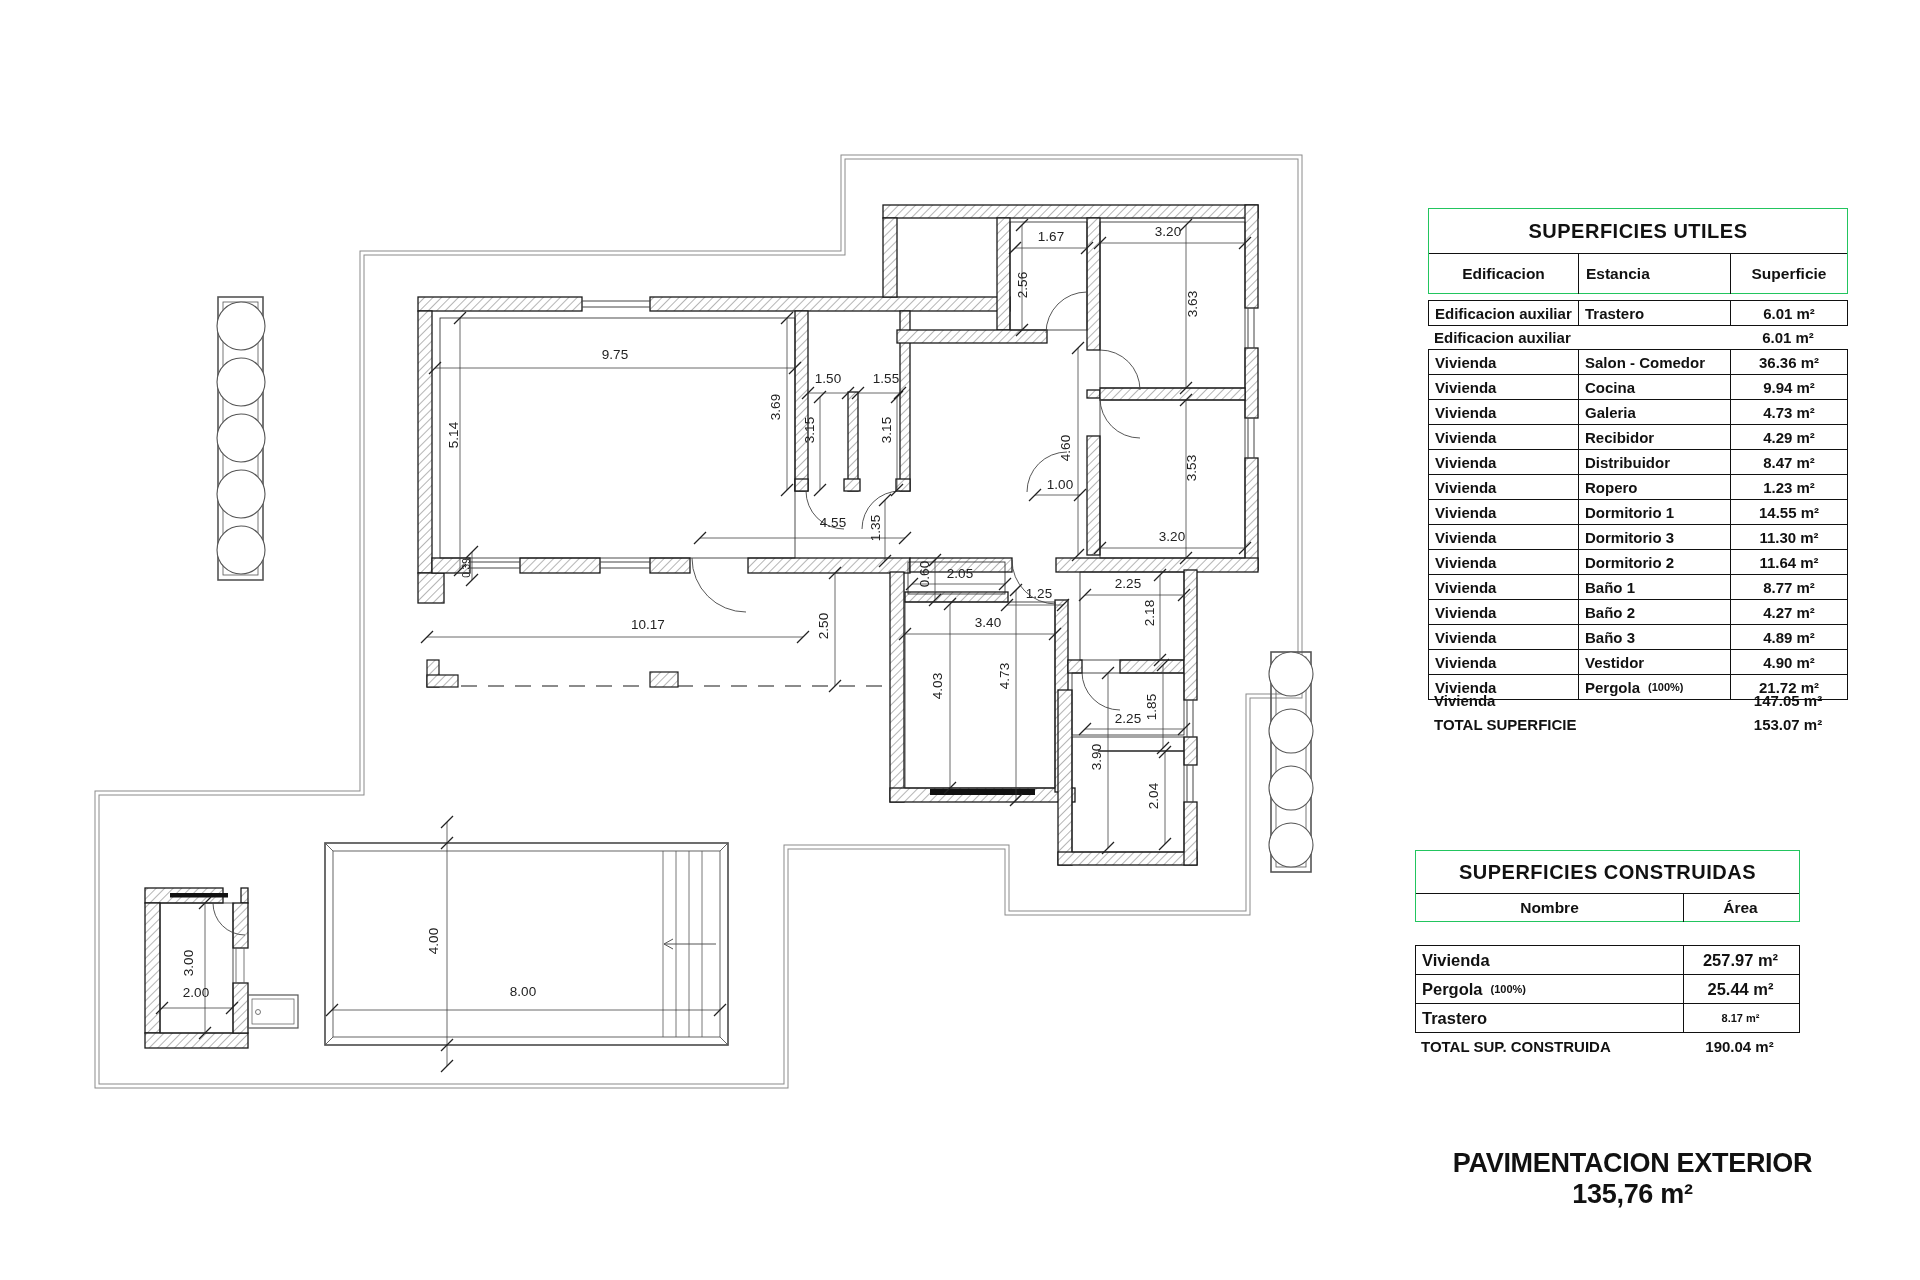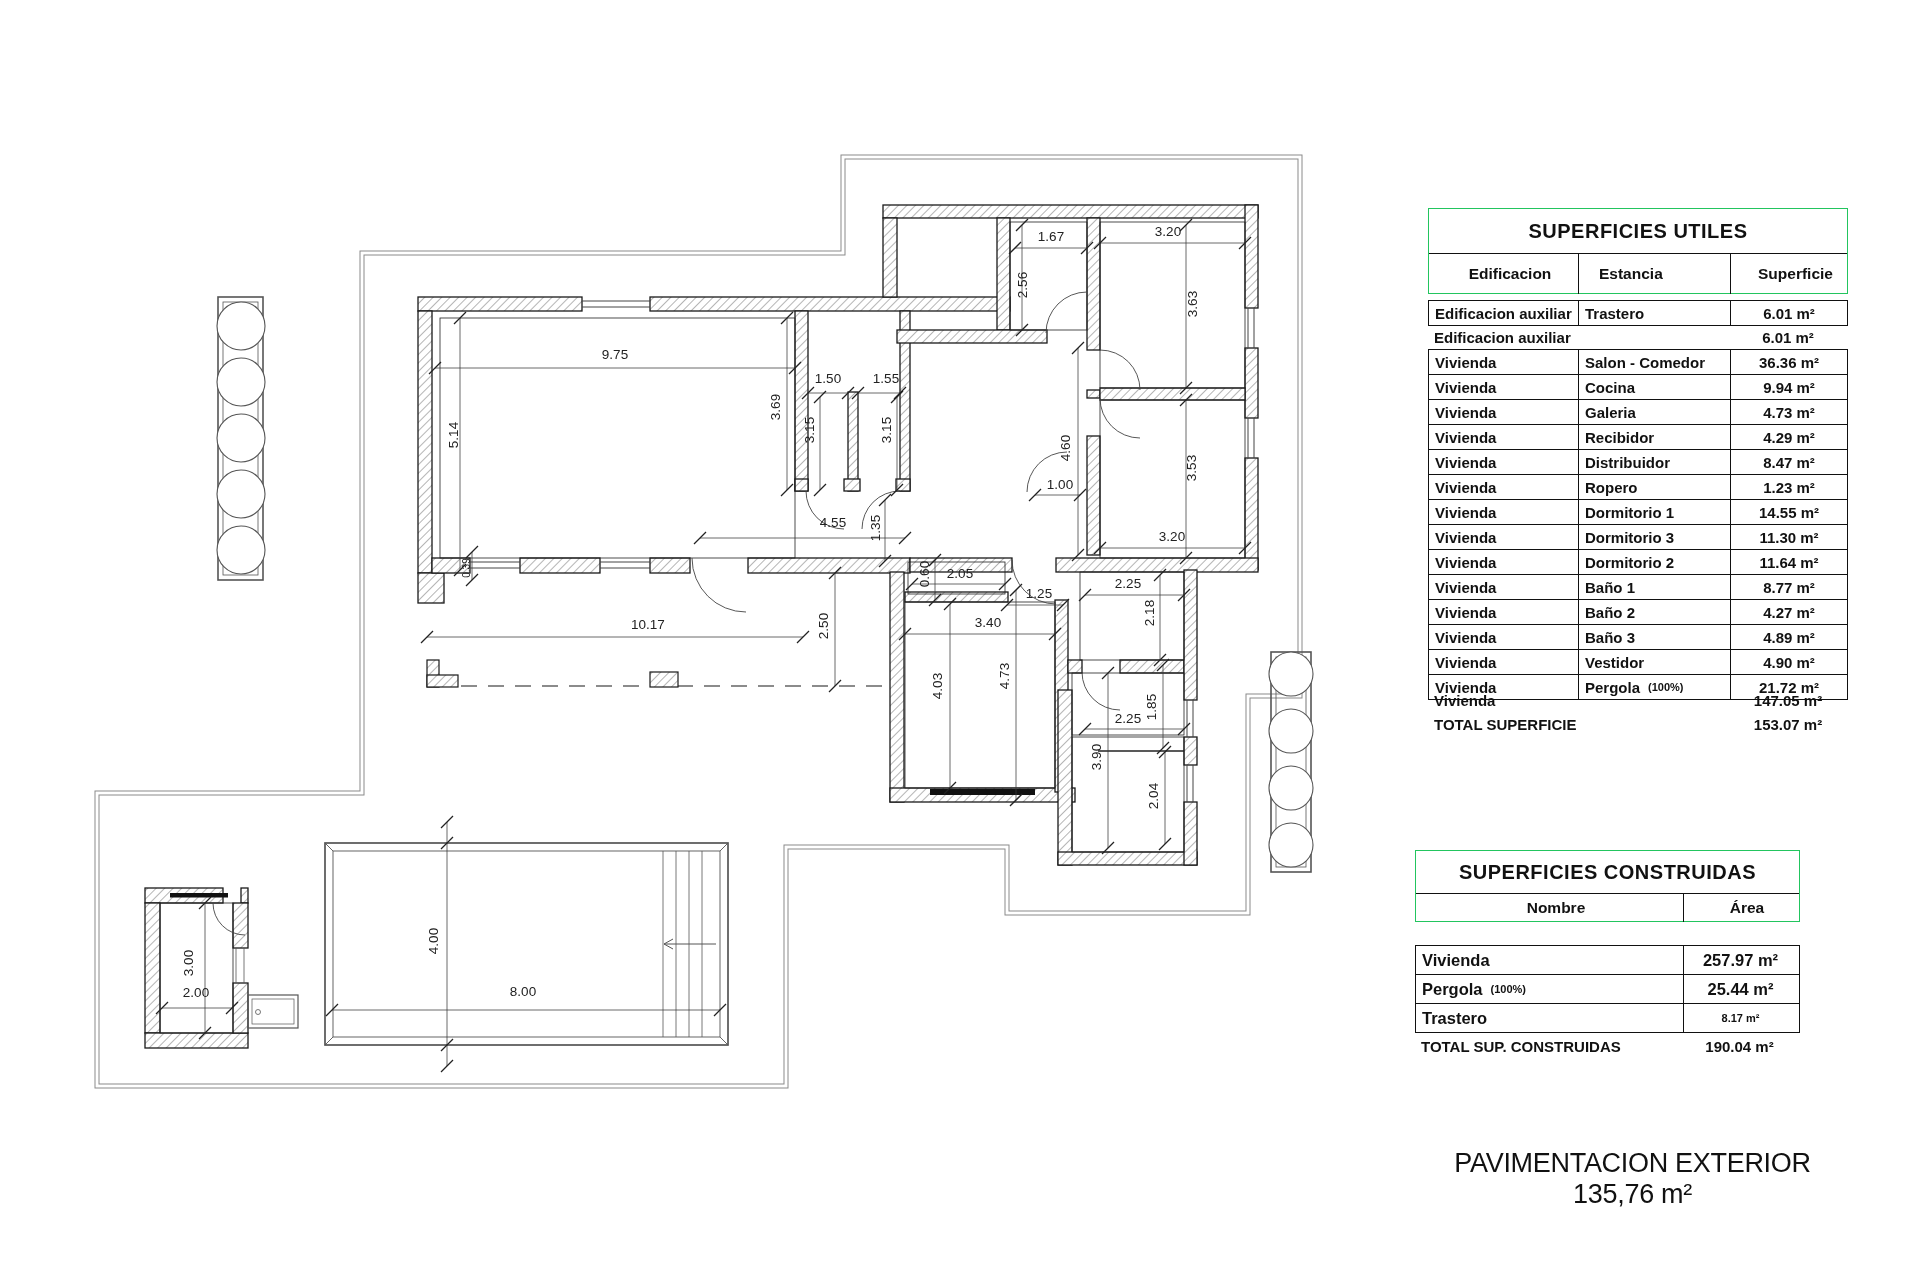"Edificacion" .hdr-cell { margin-left: 13px -> none }
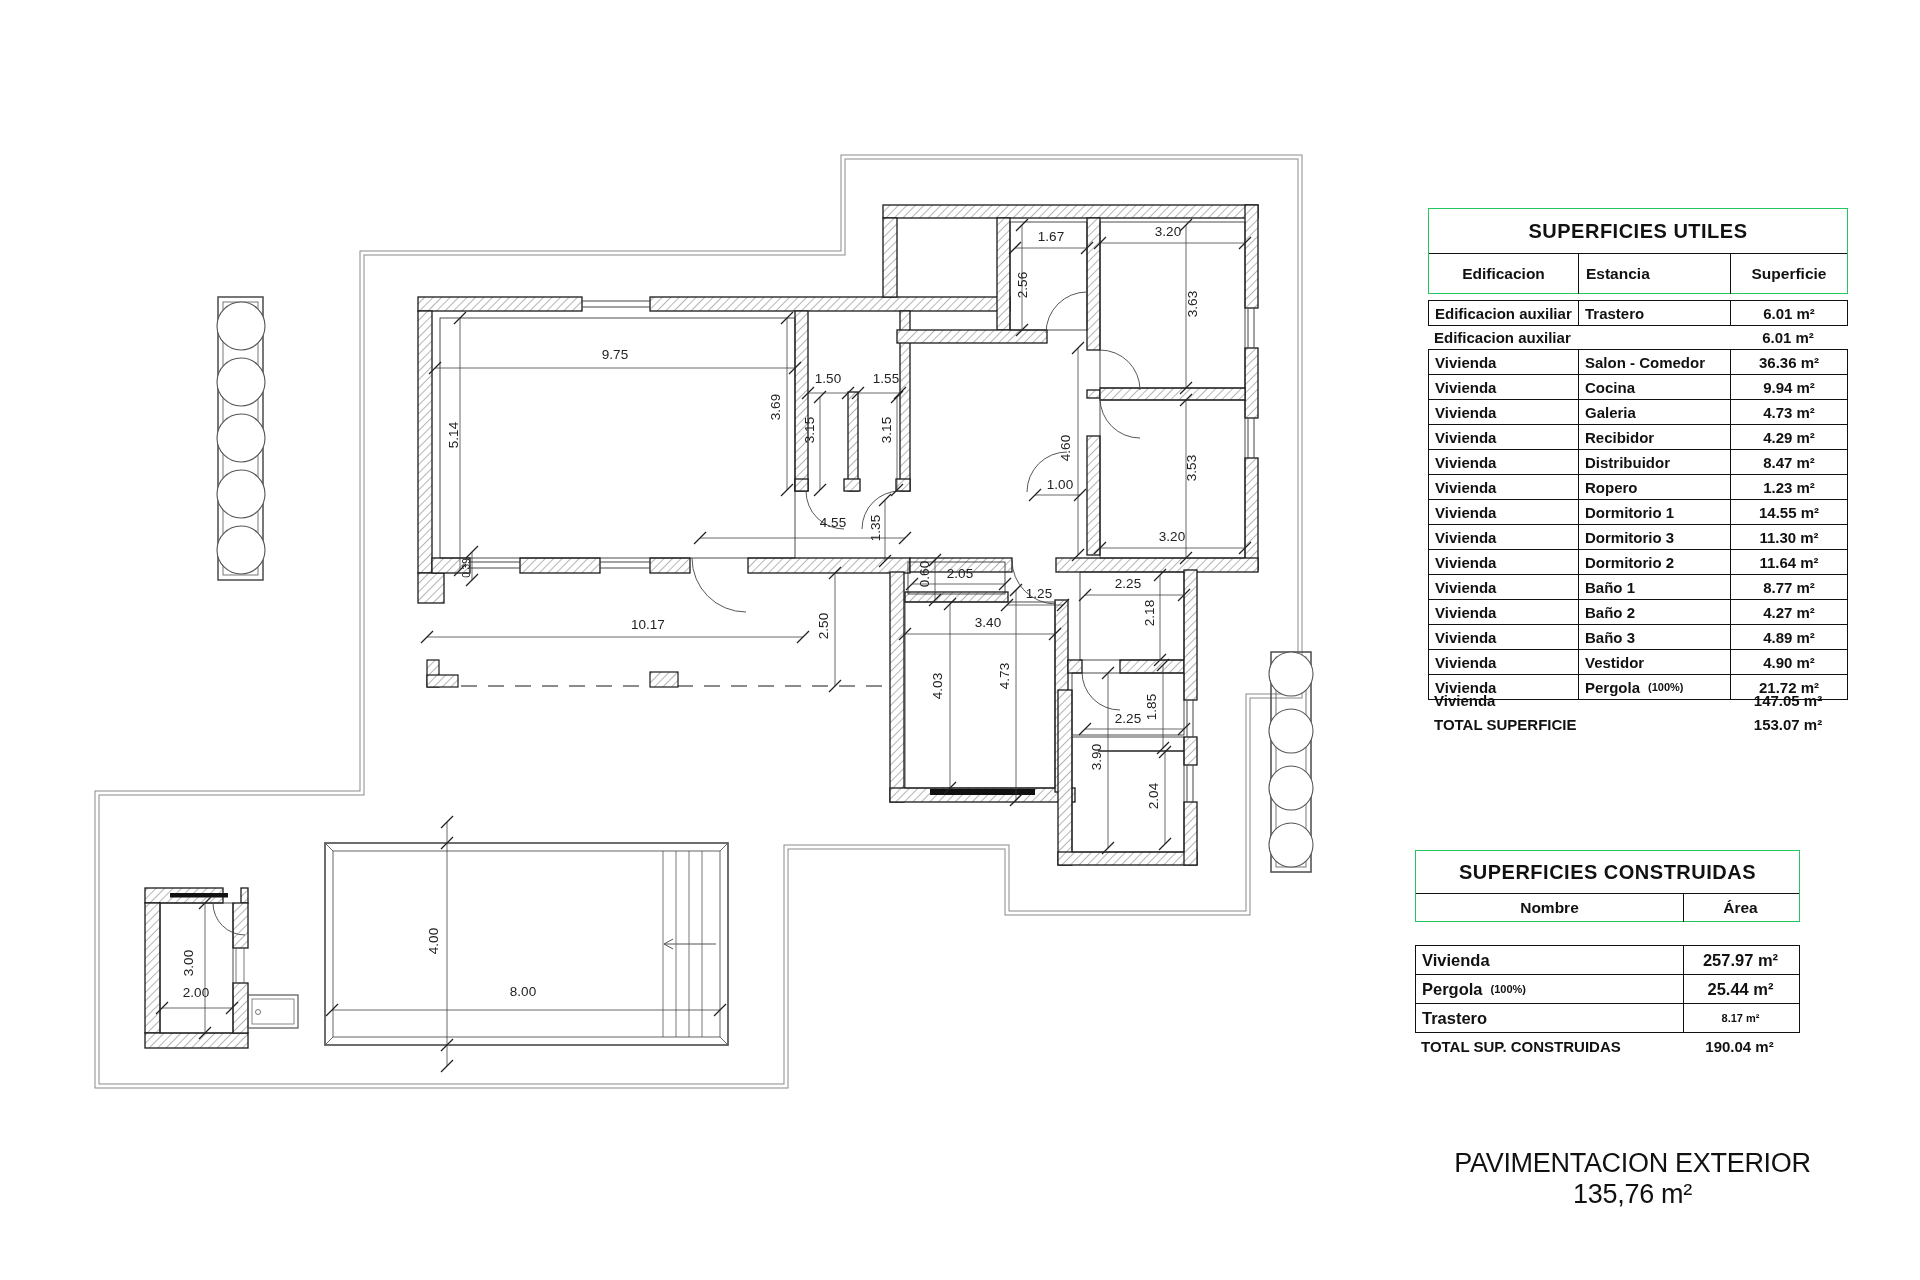"TOTAL SUP. CONSTRUIDAS" div.tcell { text: CONSTRUIDAS -> CONSTRUIDA }
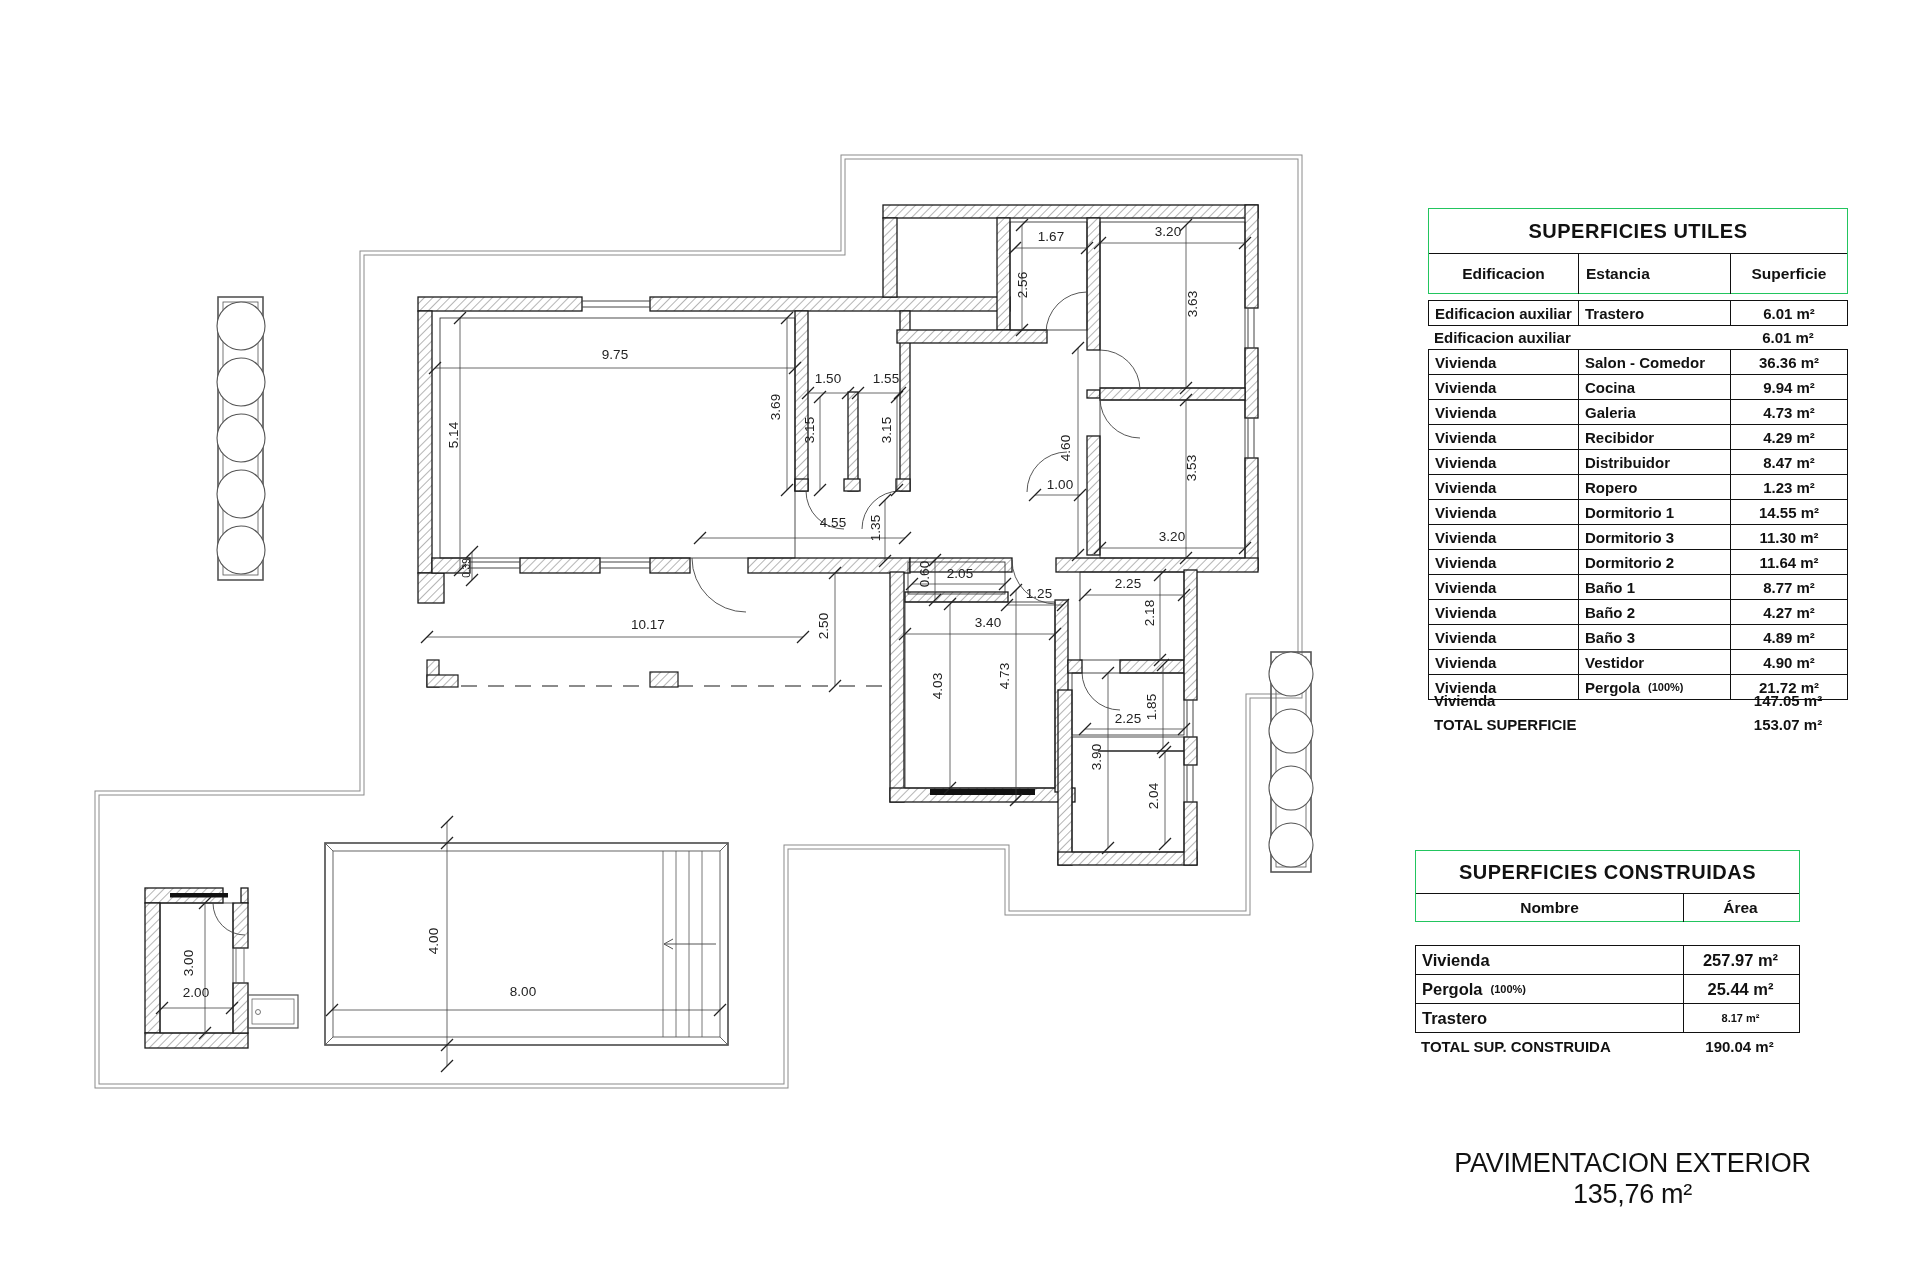"PAVIMENTACION EXTERIOR 135,76 m²" #pav-title { font-weight: normal -> bold }
